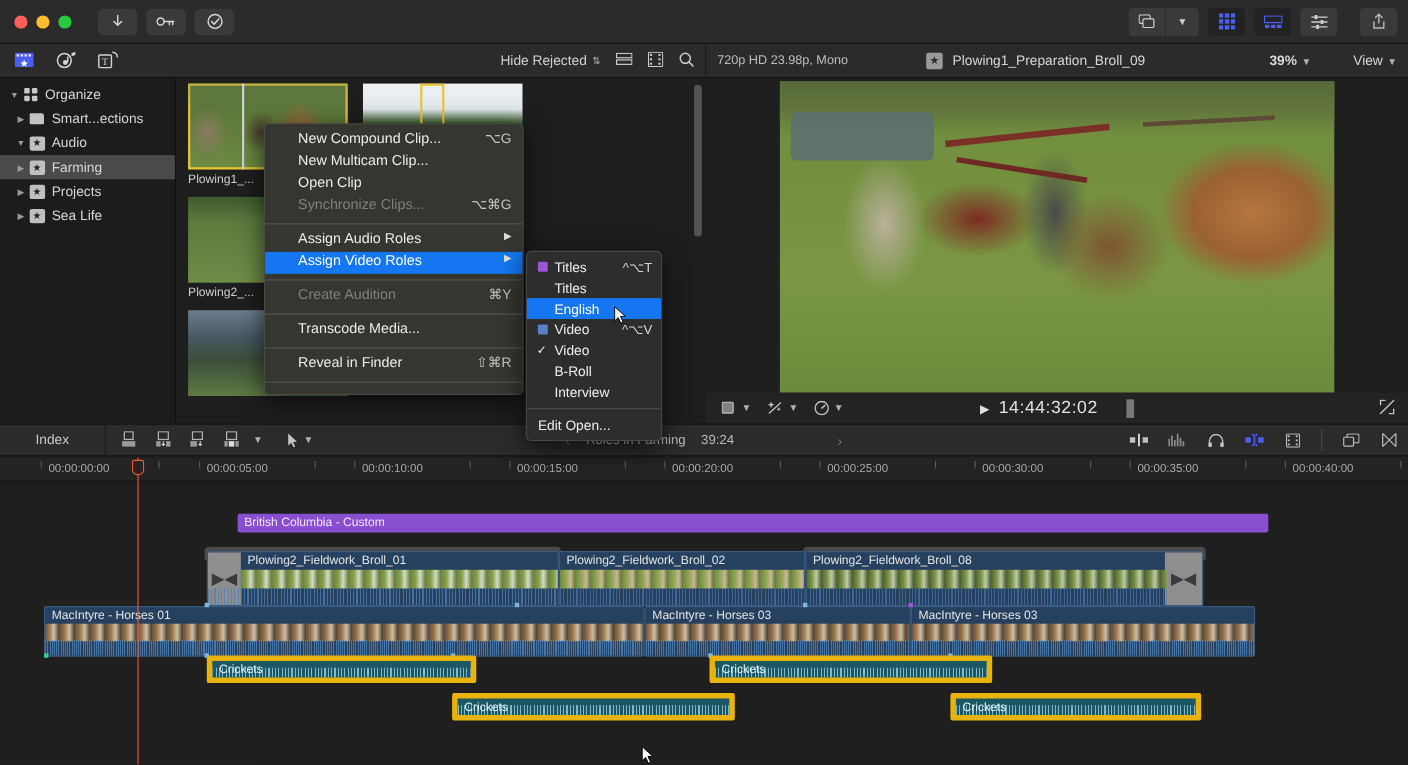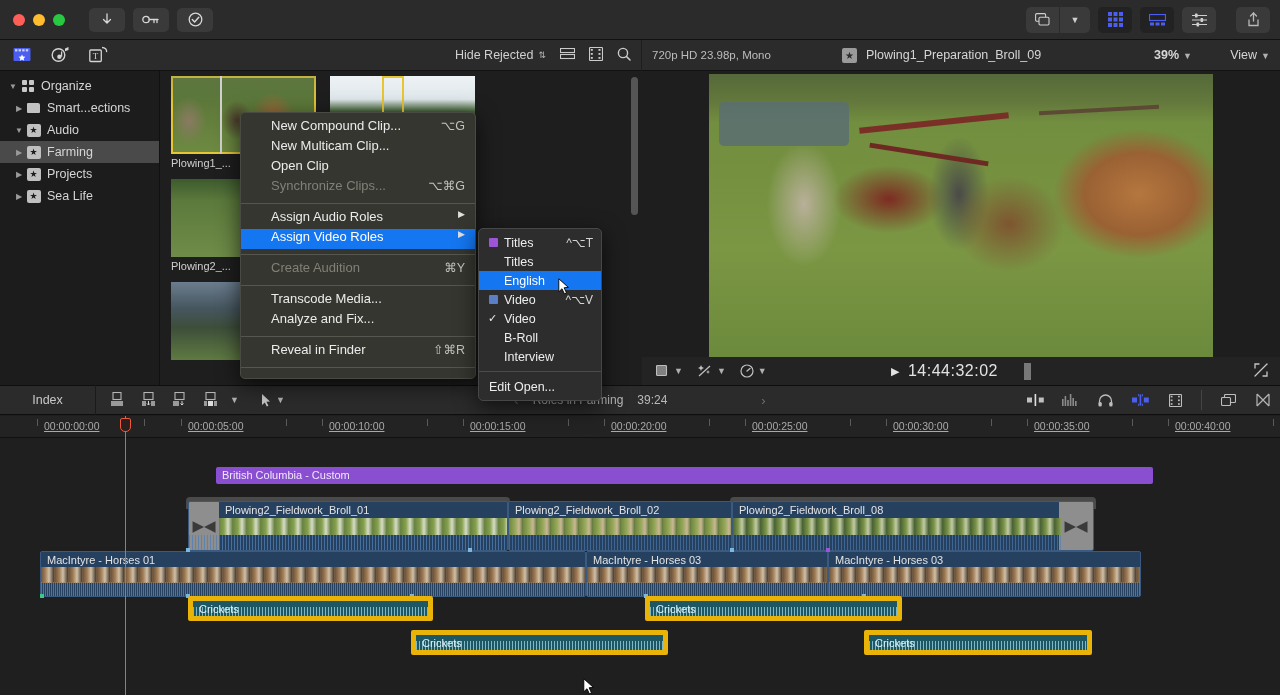"Analyze and Fix..." div.mi-row { html: <div> <span>Analyze and Fix...</span> </div> -> none }
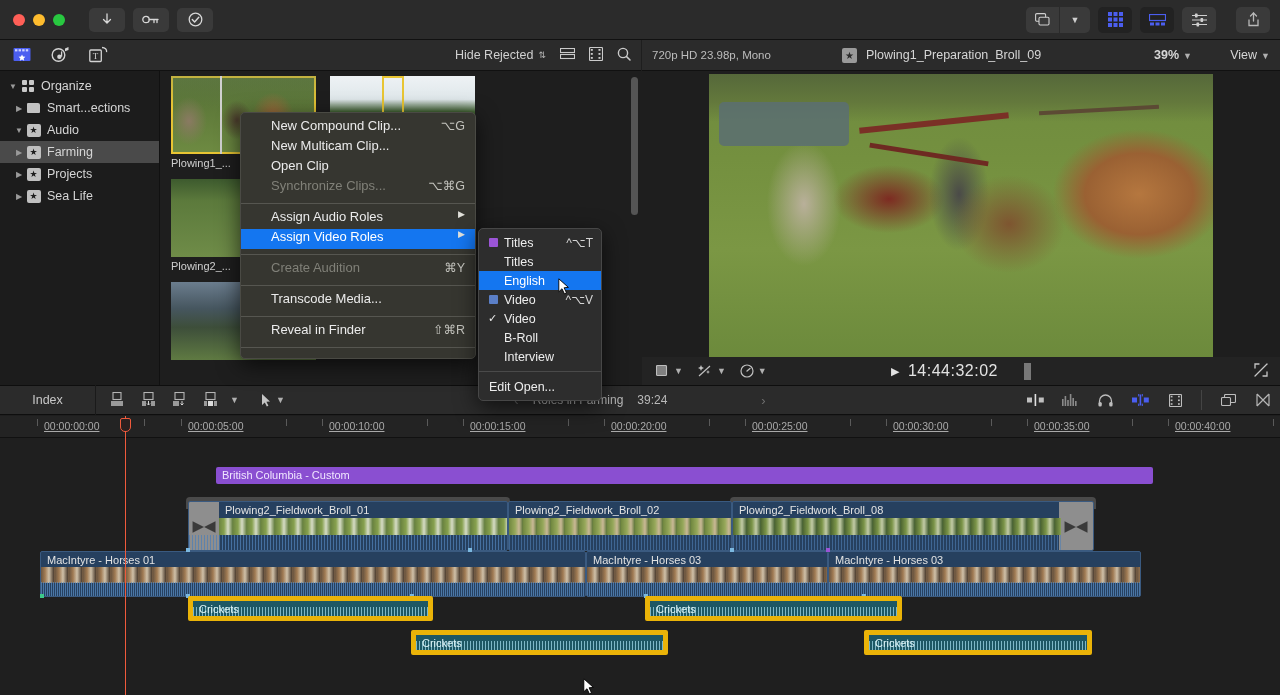"00:00:00:00" .tlabel { text-decoration: underline -> none }
